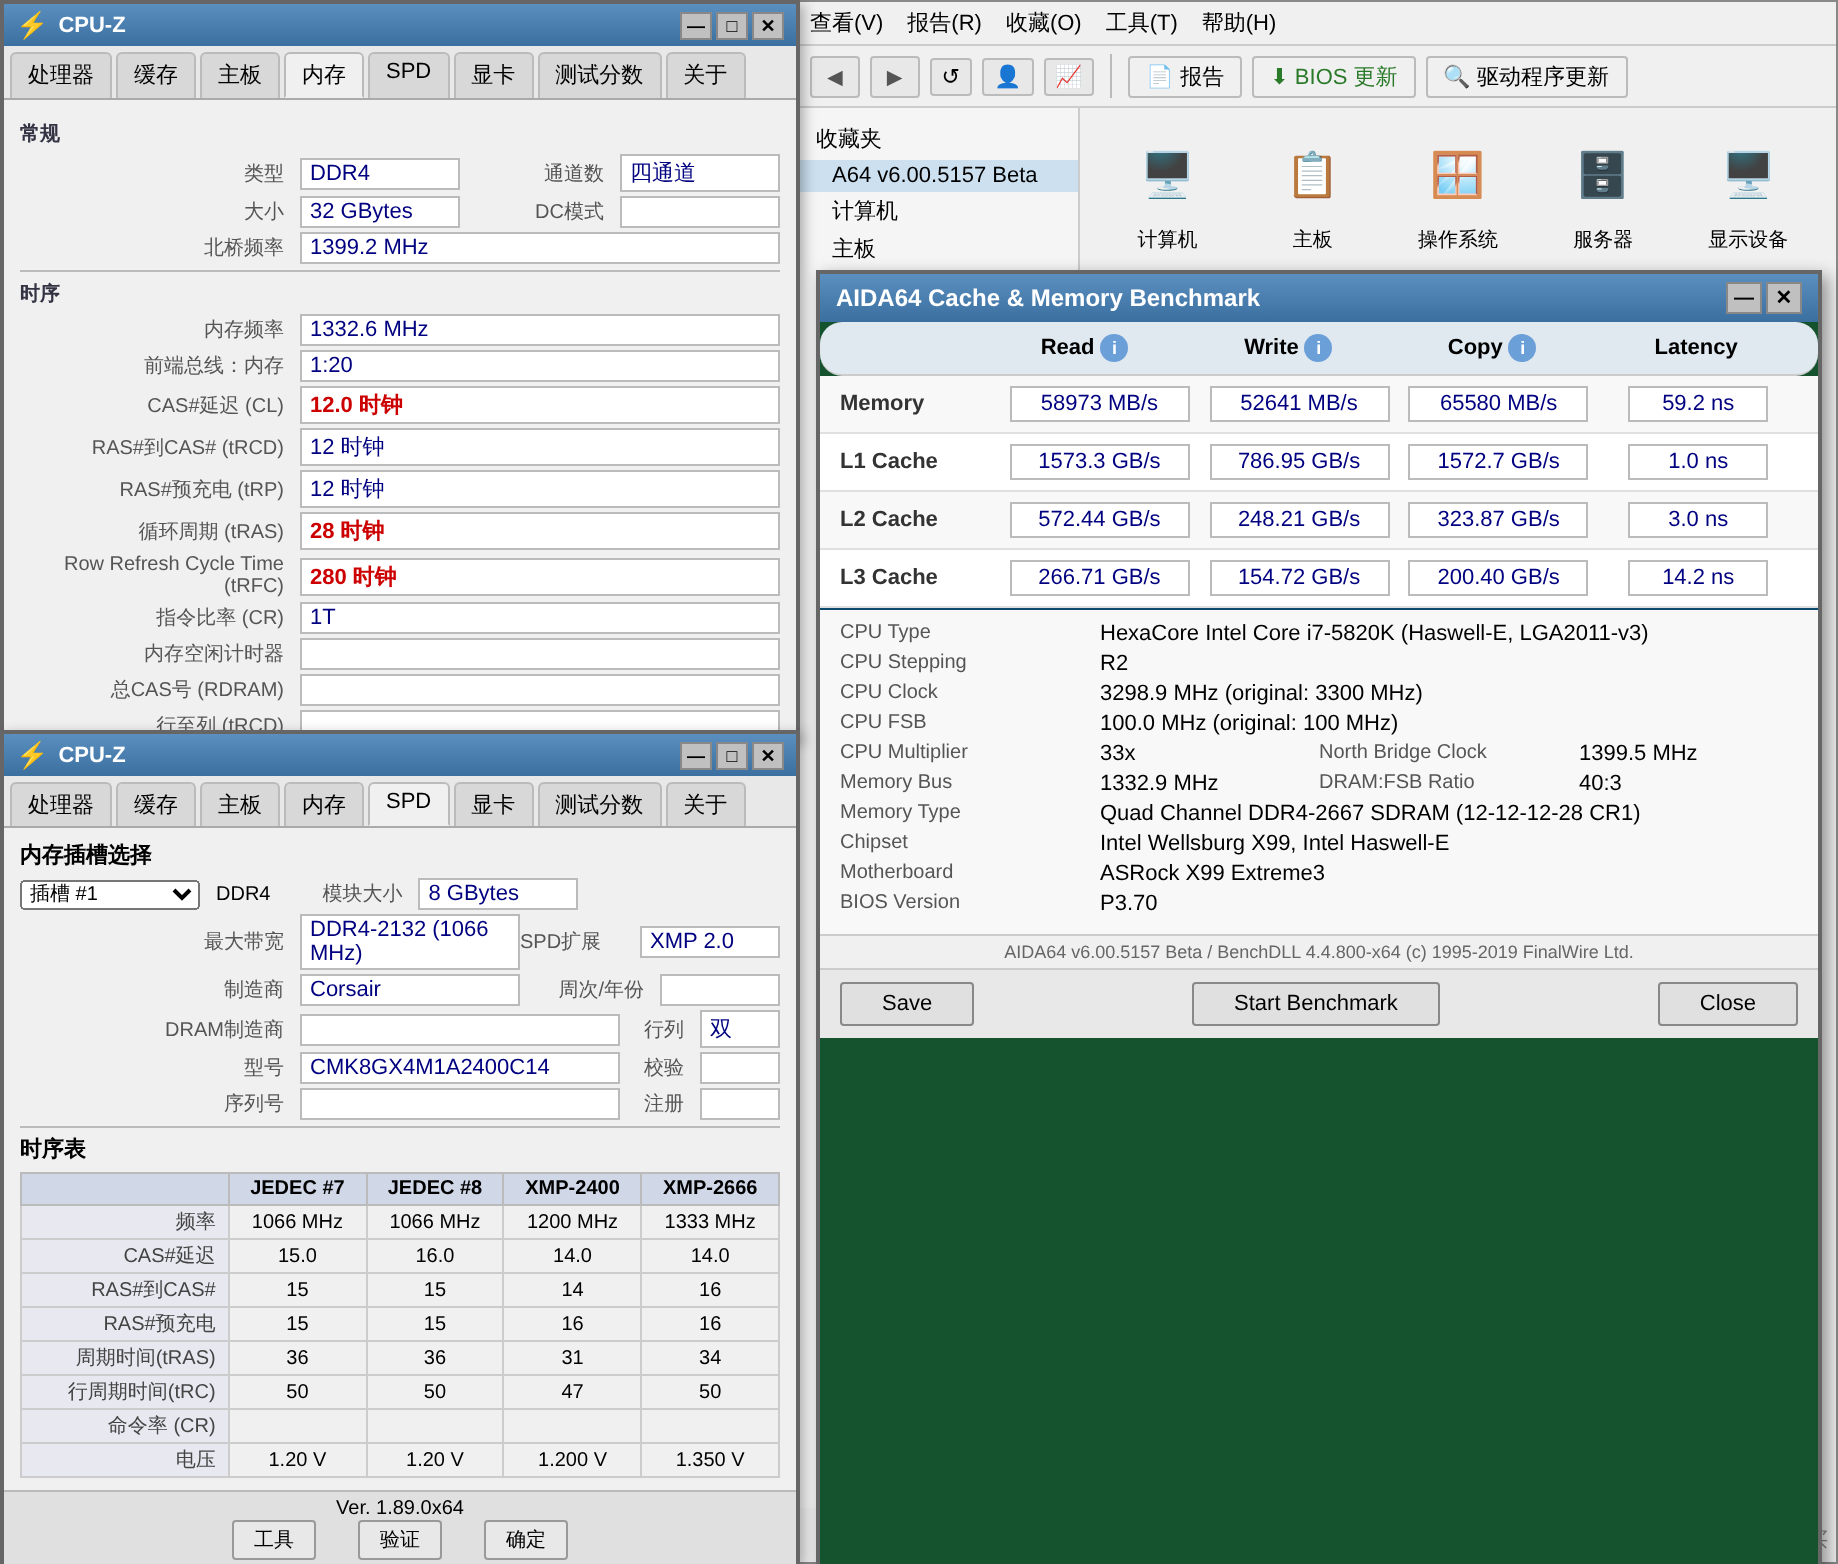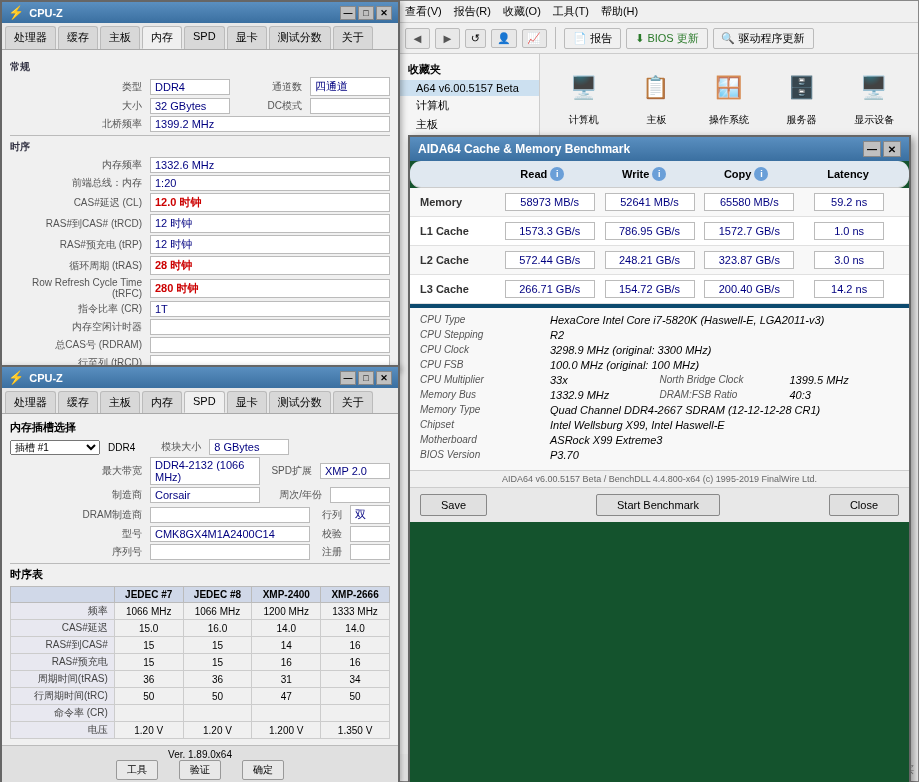"收藏夹" .sidebar-header { font-weight: bold -> normal }
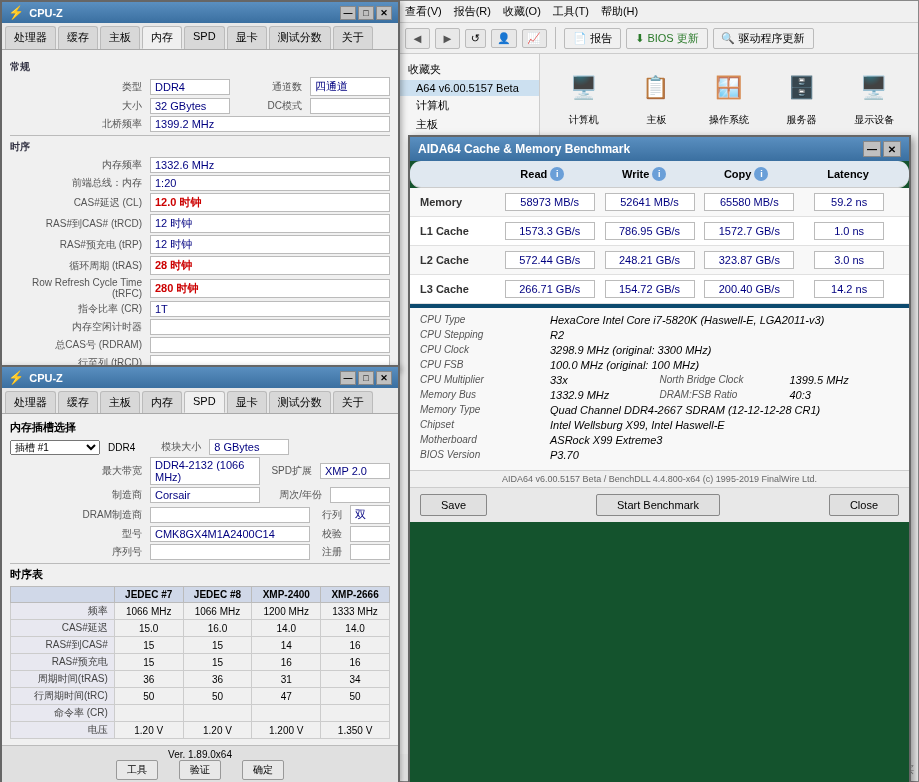"CPU Type" .bench-info-section { border-top: 4px solid #0c4a6e -> 1px solid #0c4a6e; font-style: italic -> none }
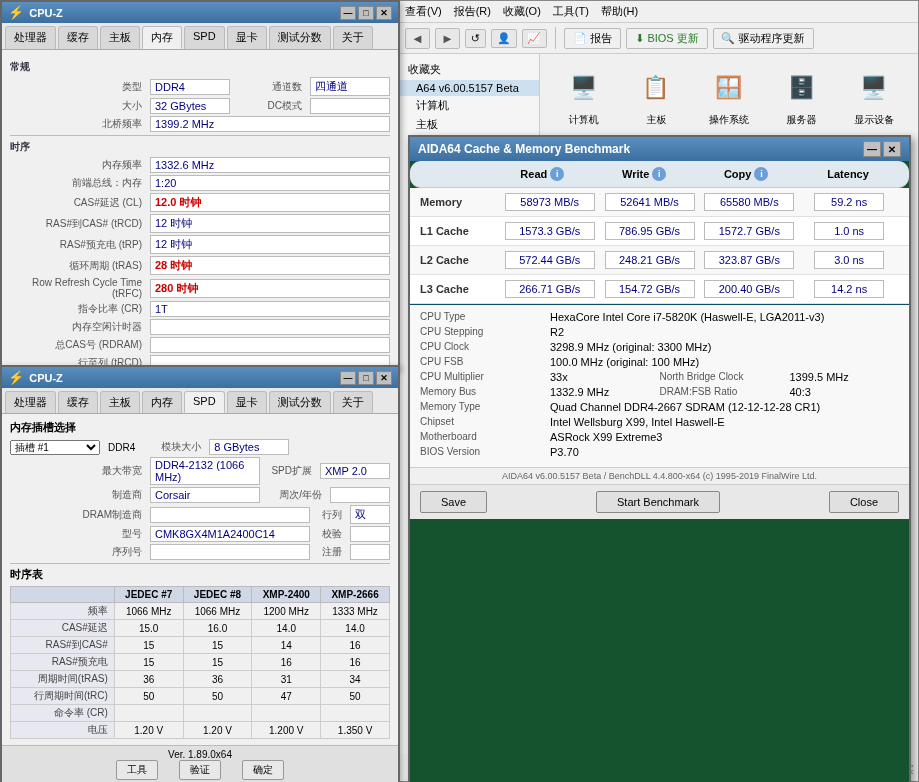"SPD扩展" span.info-label { text-align: right -> left }
